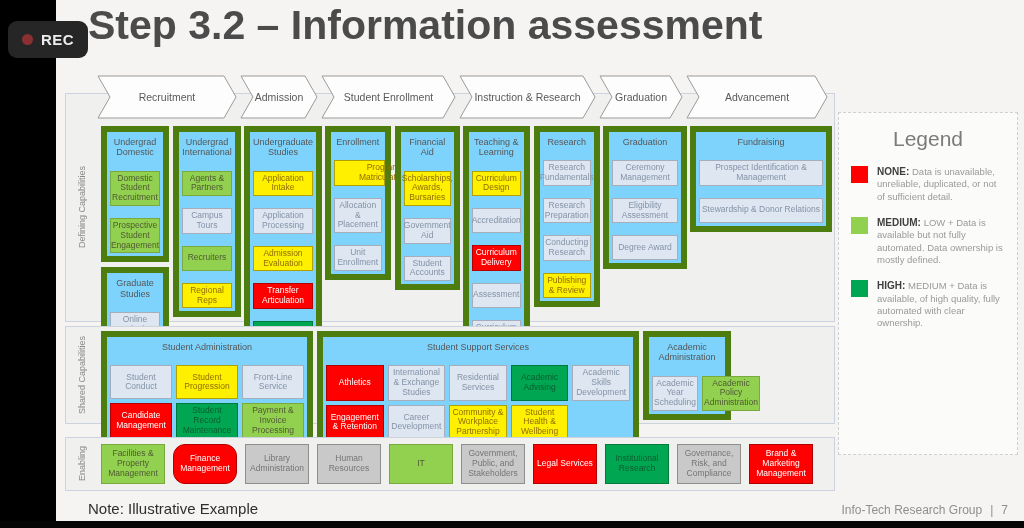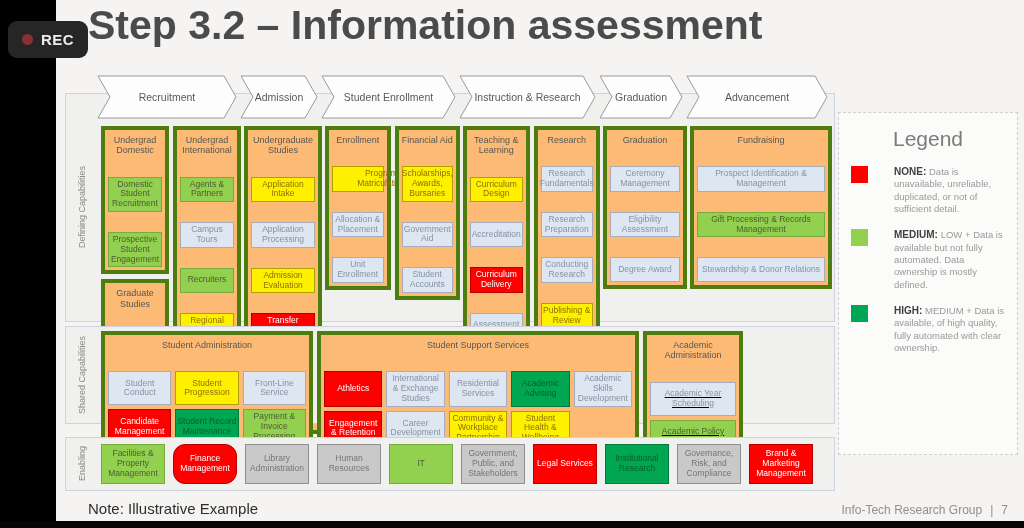"Undergrad Domestic" .group { background: #fdba74 -> #7dd3fc; border: 4px solid #4d7c0f -> 6px solid #4d7c0f; gap: 20px -> 12px }
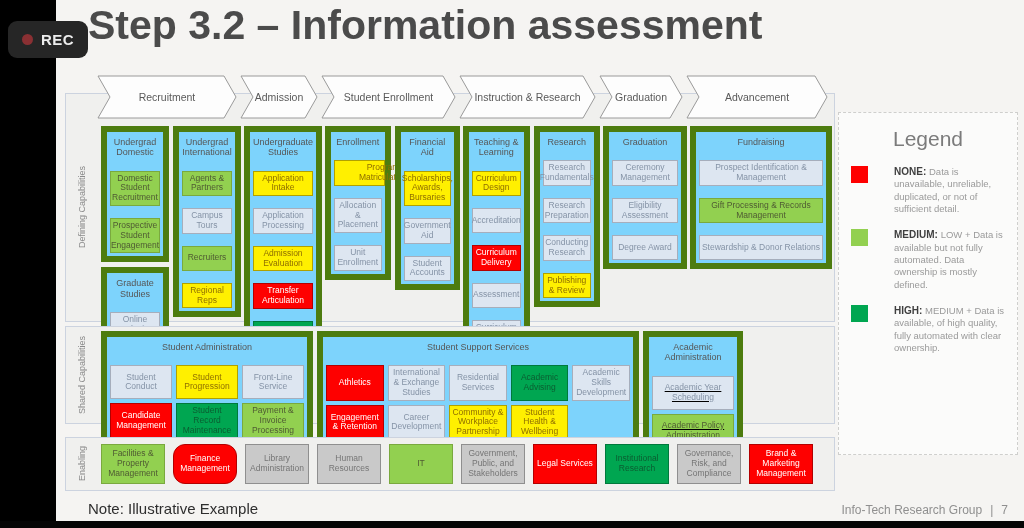"NONE: Data is unavailable, unreliable," .legend-entry { gap: 26px -> 9px }
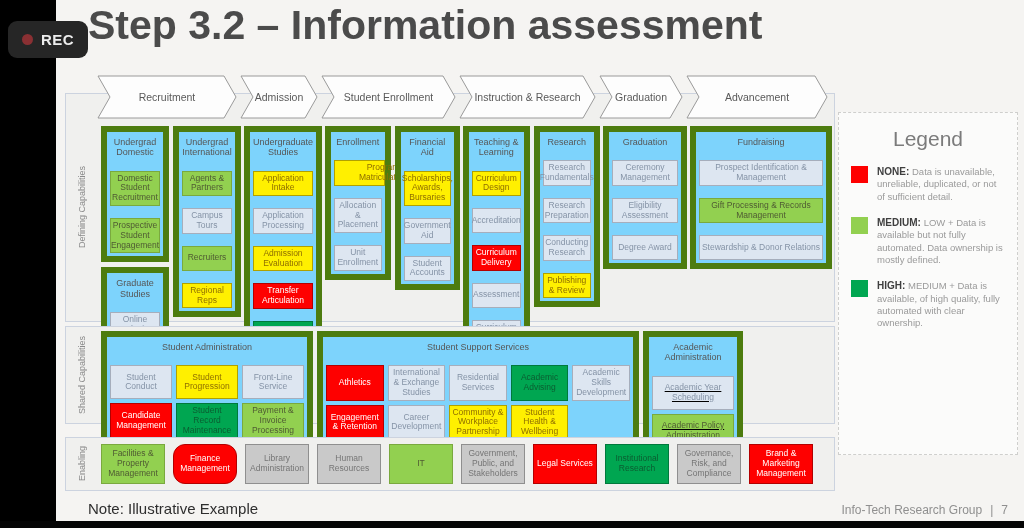"Gift Processing & Records Management" div.cap { html: <div>Gift Processing &amp; Records Management</div> -> none }
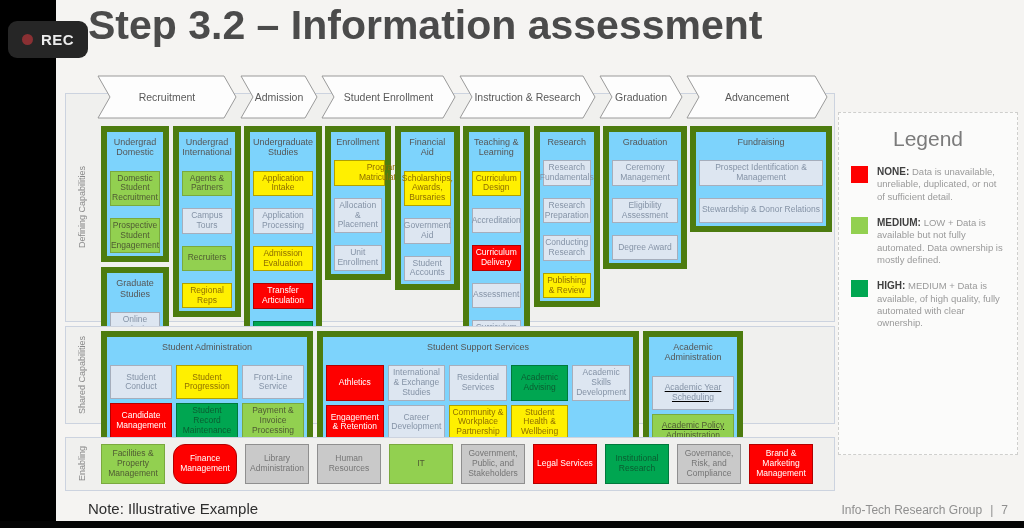"Academic Administration" div.group { width: 100px -> 88px }
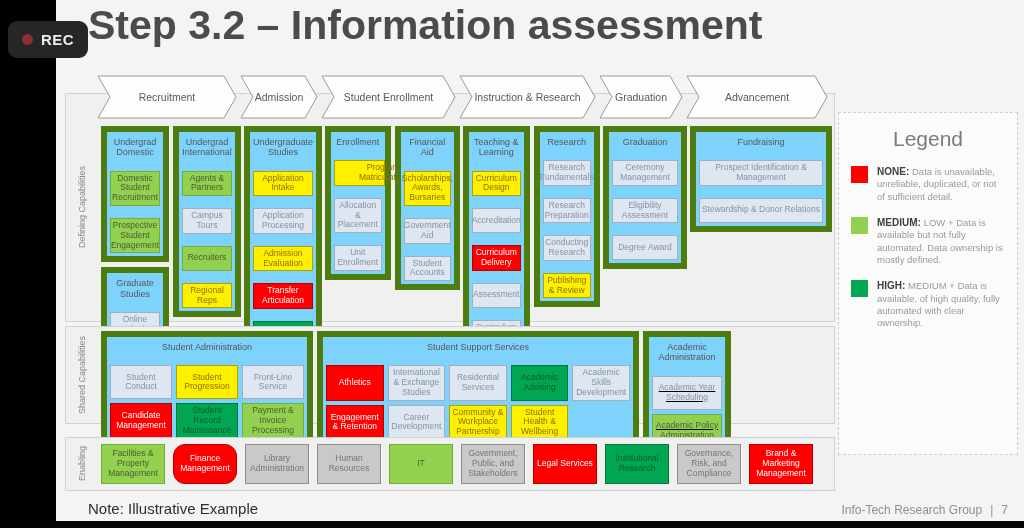"Academic Year Scheduling" div.grid { grid-template-columns: repeat(1, 1fr) -> repeat(2, 1fr); text-decoration: underline -> none }
